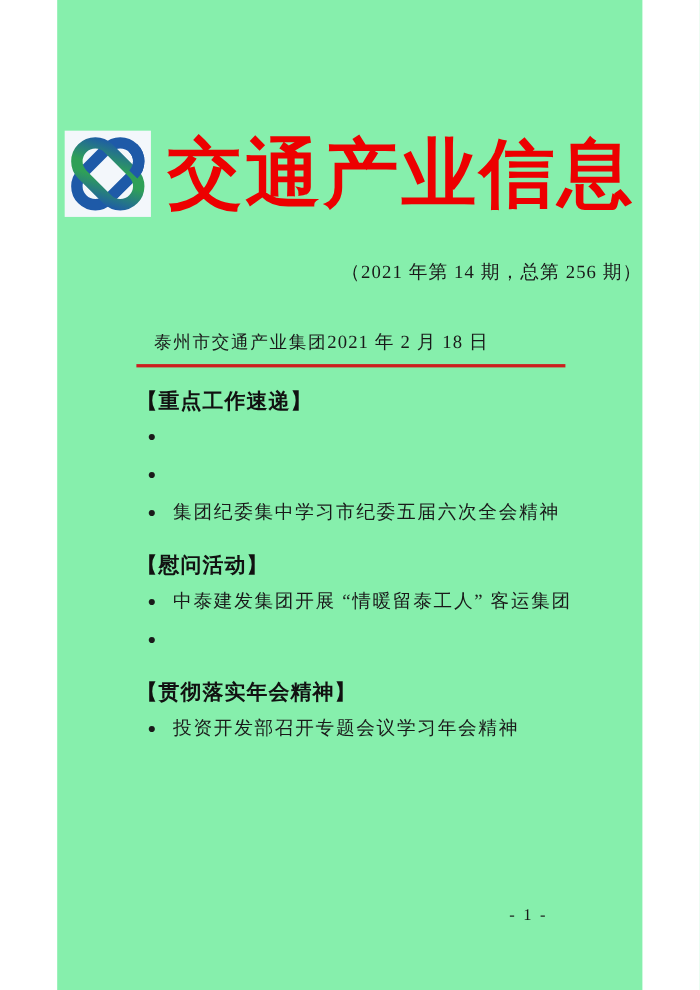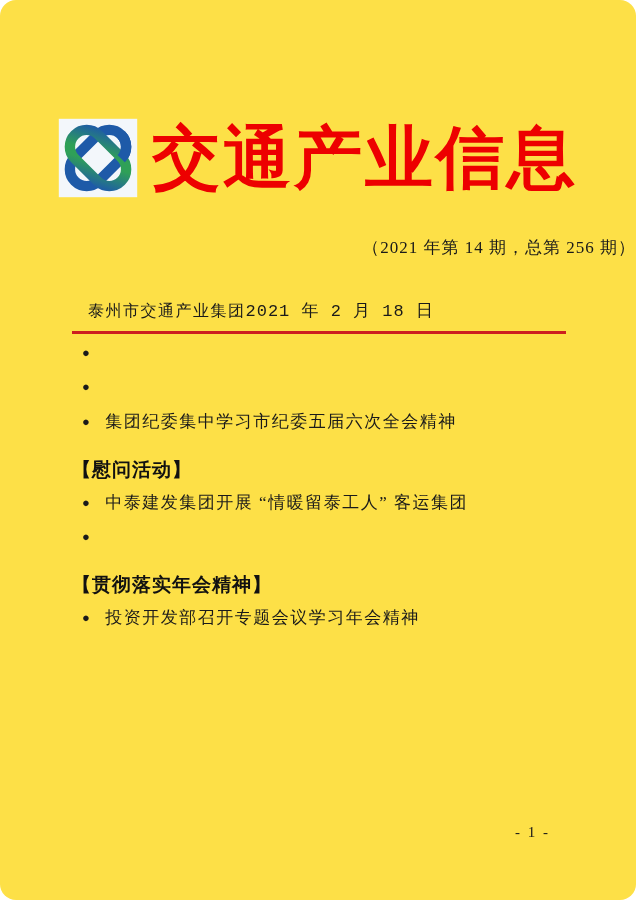"交通产业信息" .page { background: #fde047 -> #86efac; border-radius: 16px -> none; width: 636px -> 532px }
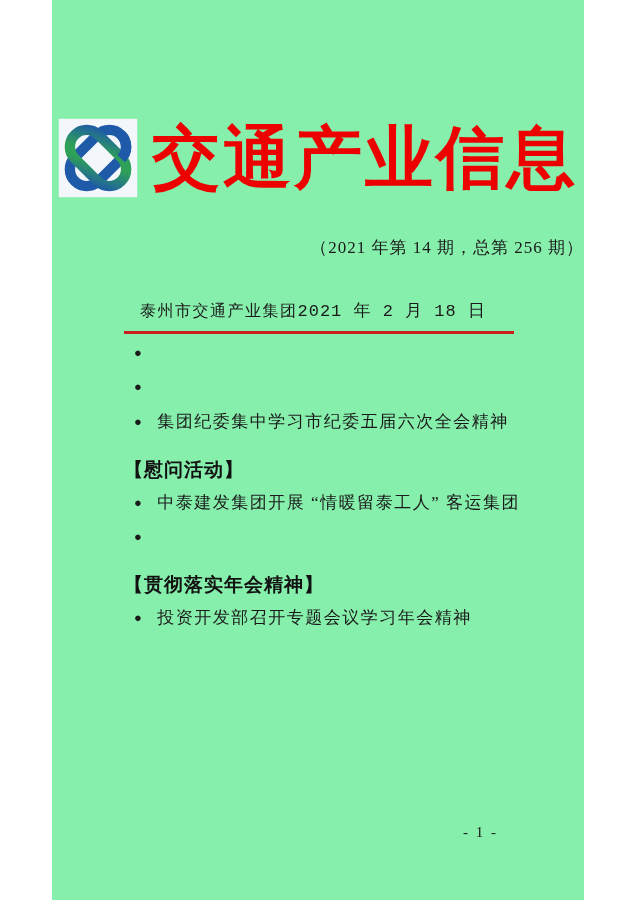"2021 年 2 月 18" .issue-date { font-family: Liberation Mono, monospace -> none }
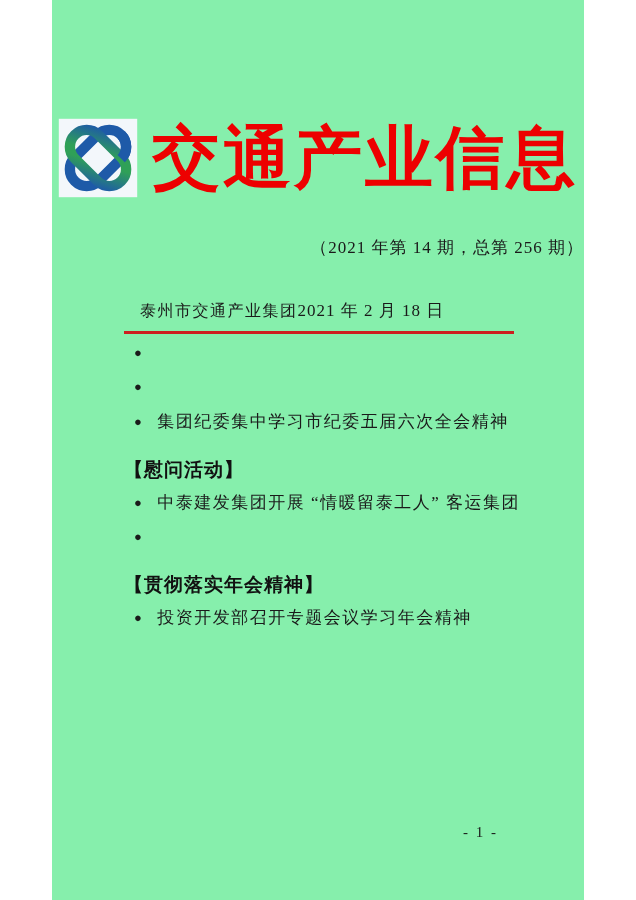"【重点工作速递】" h2.section-heading { html: none -> <h2>【重点工作速递】</h2> }
